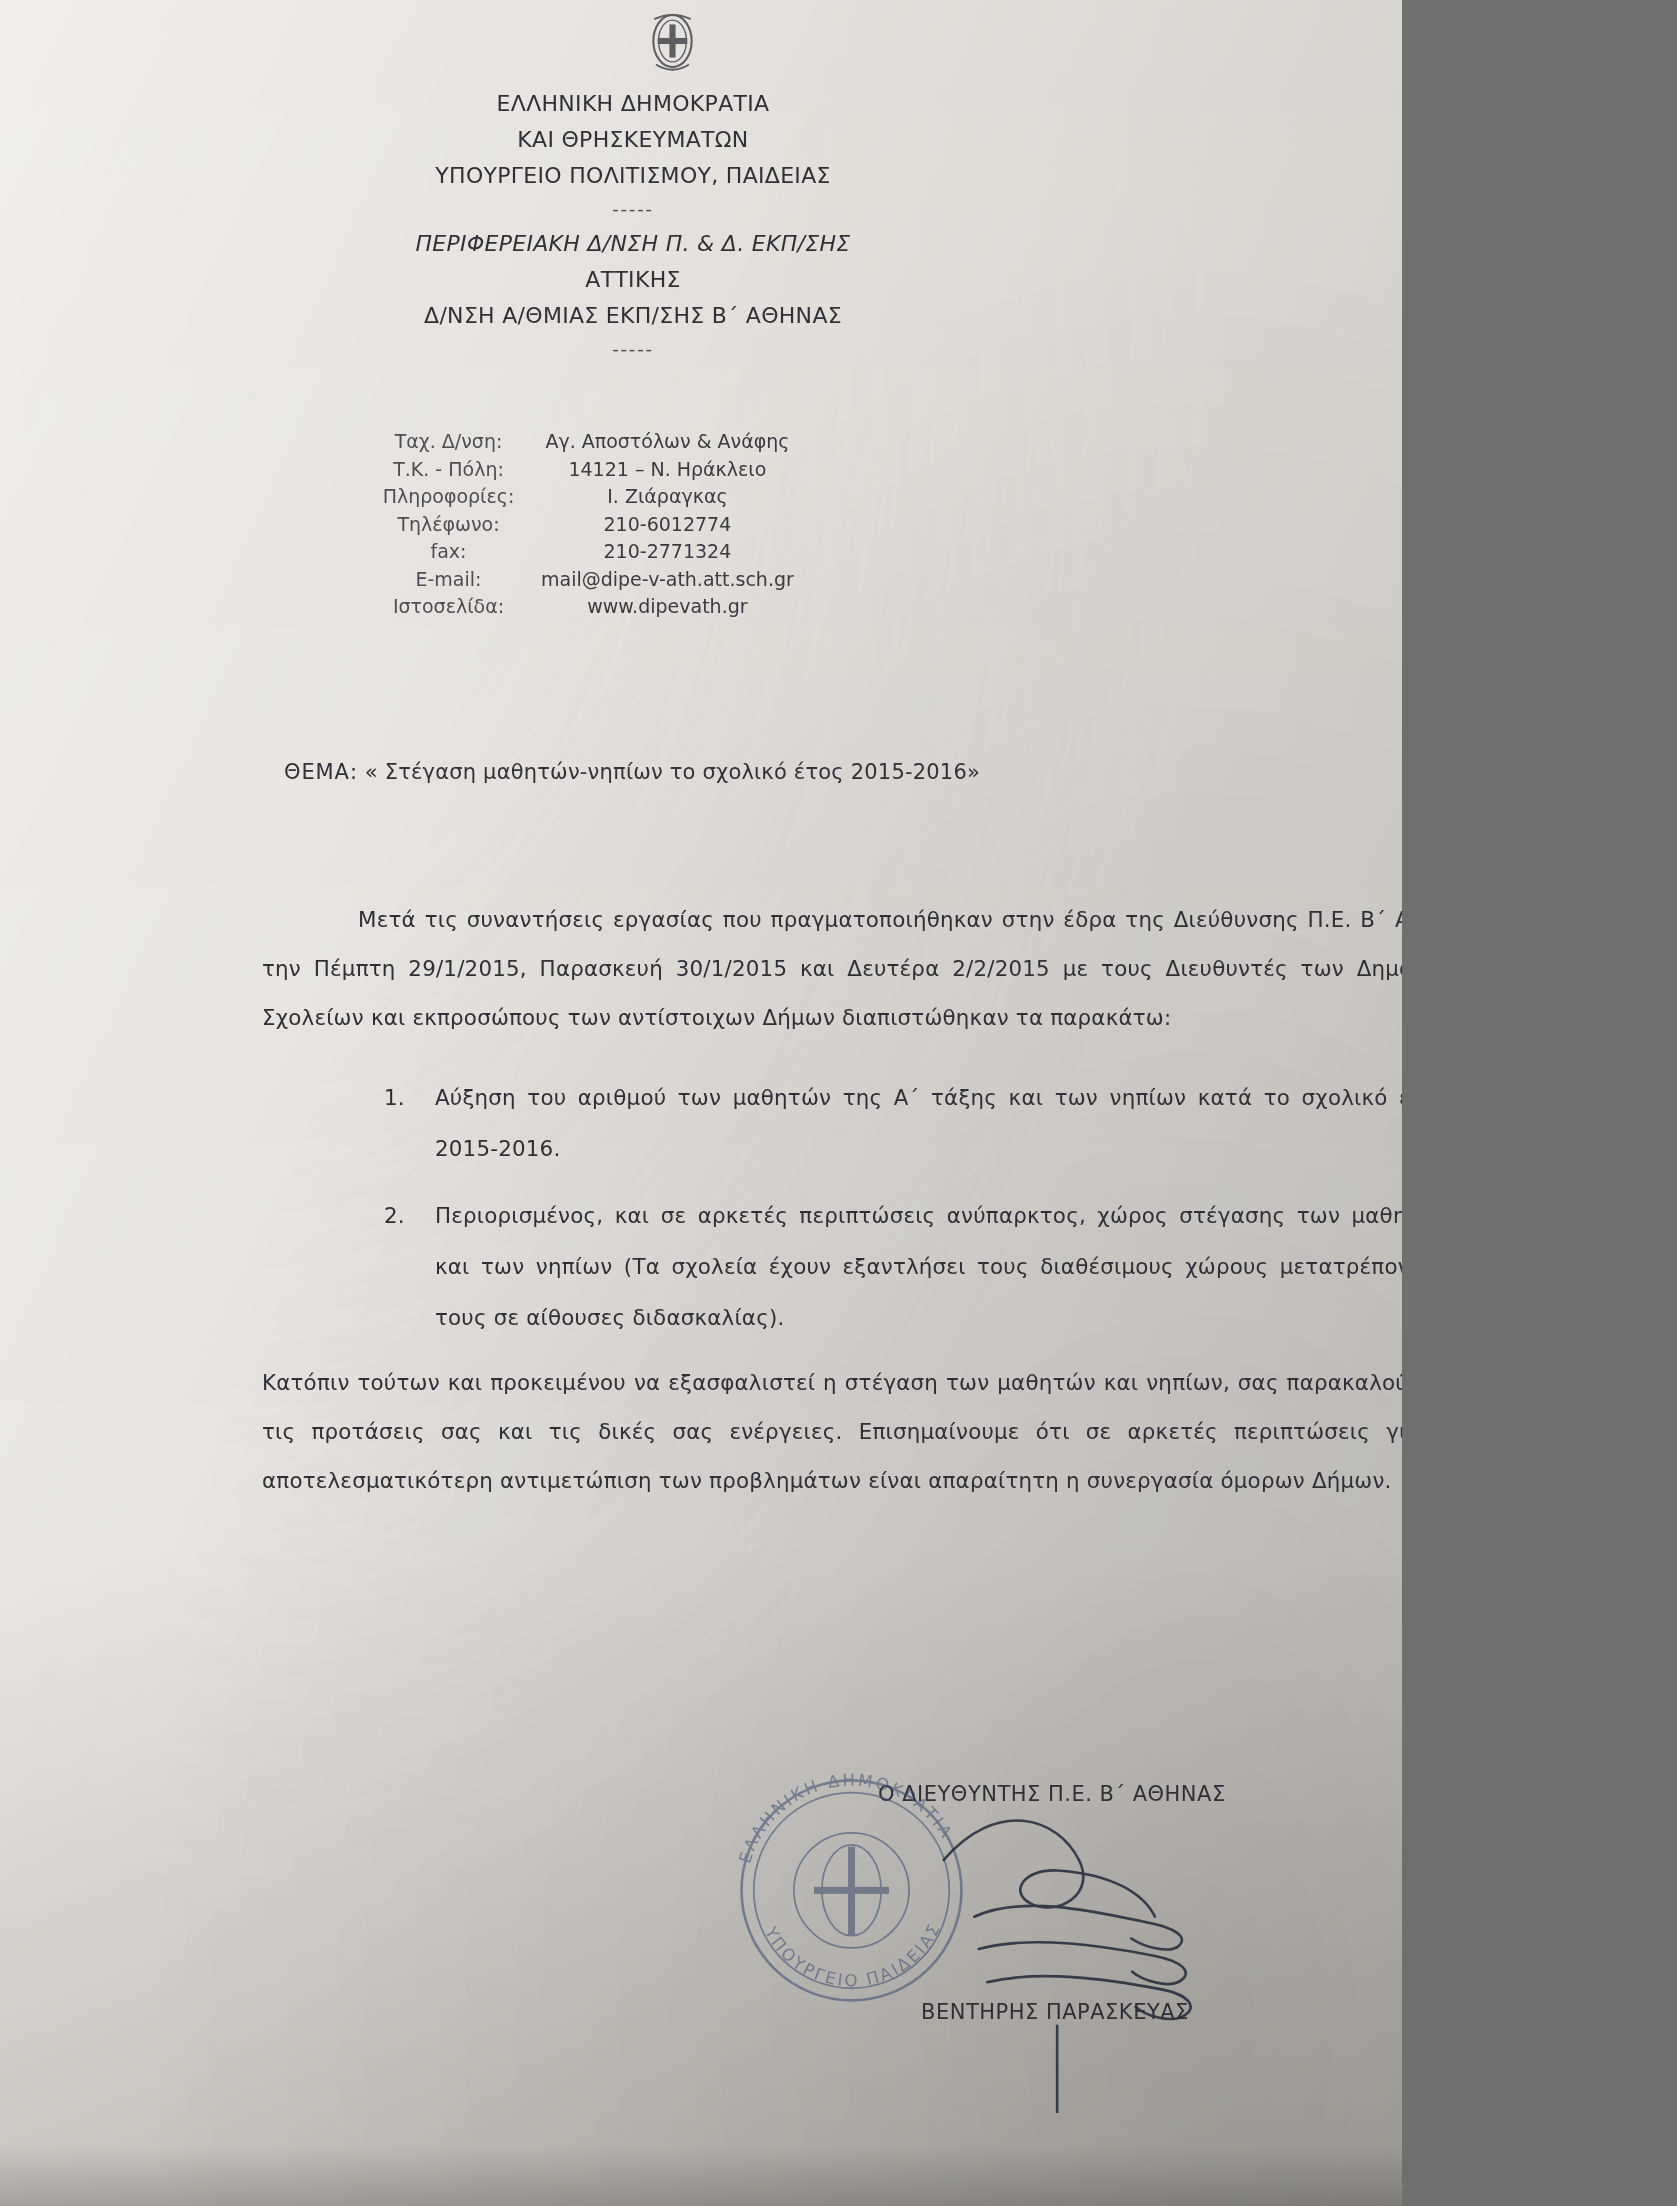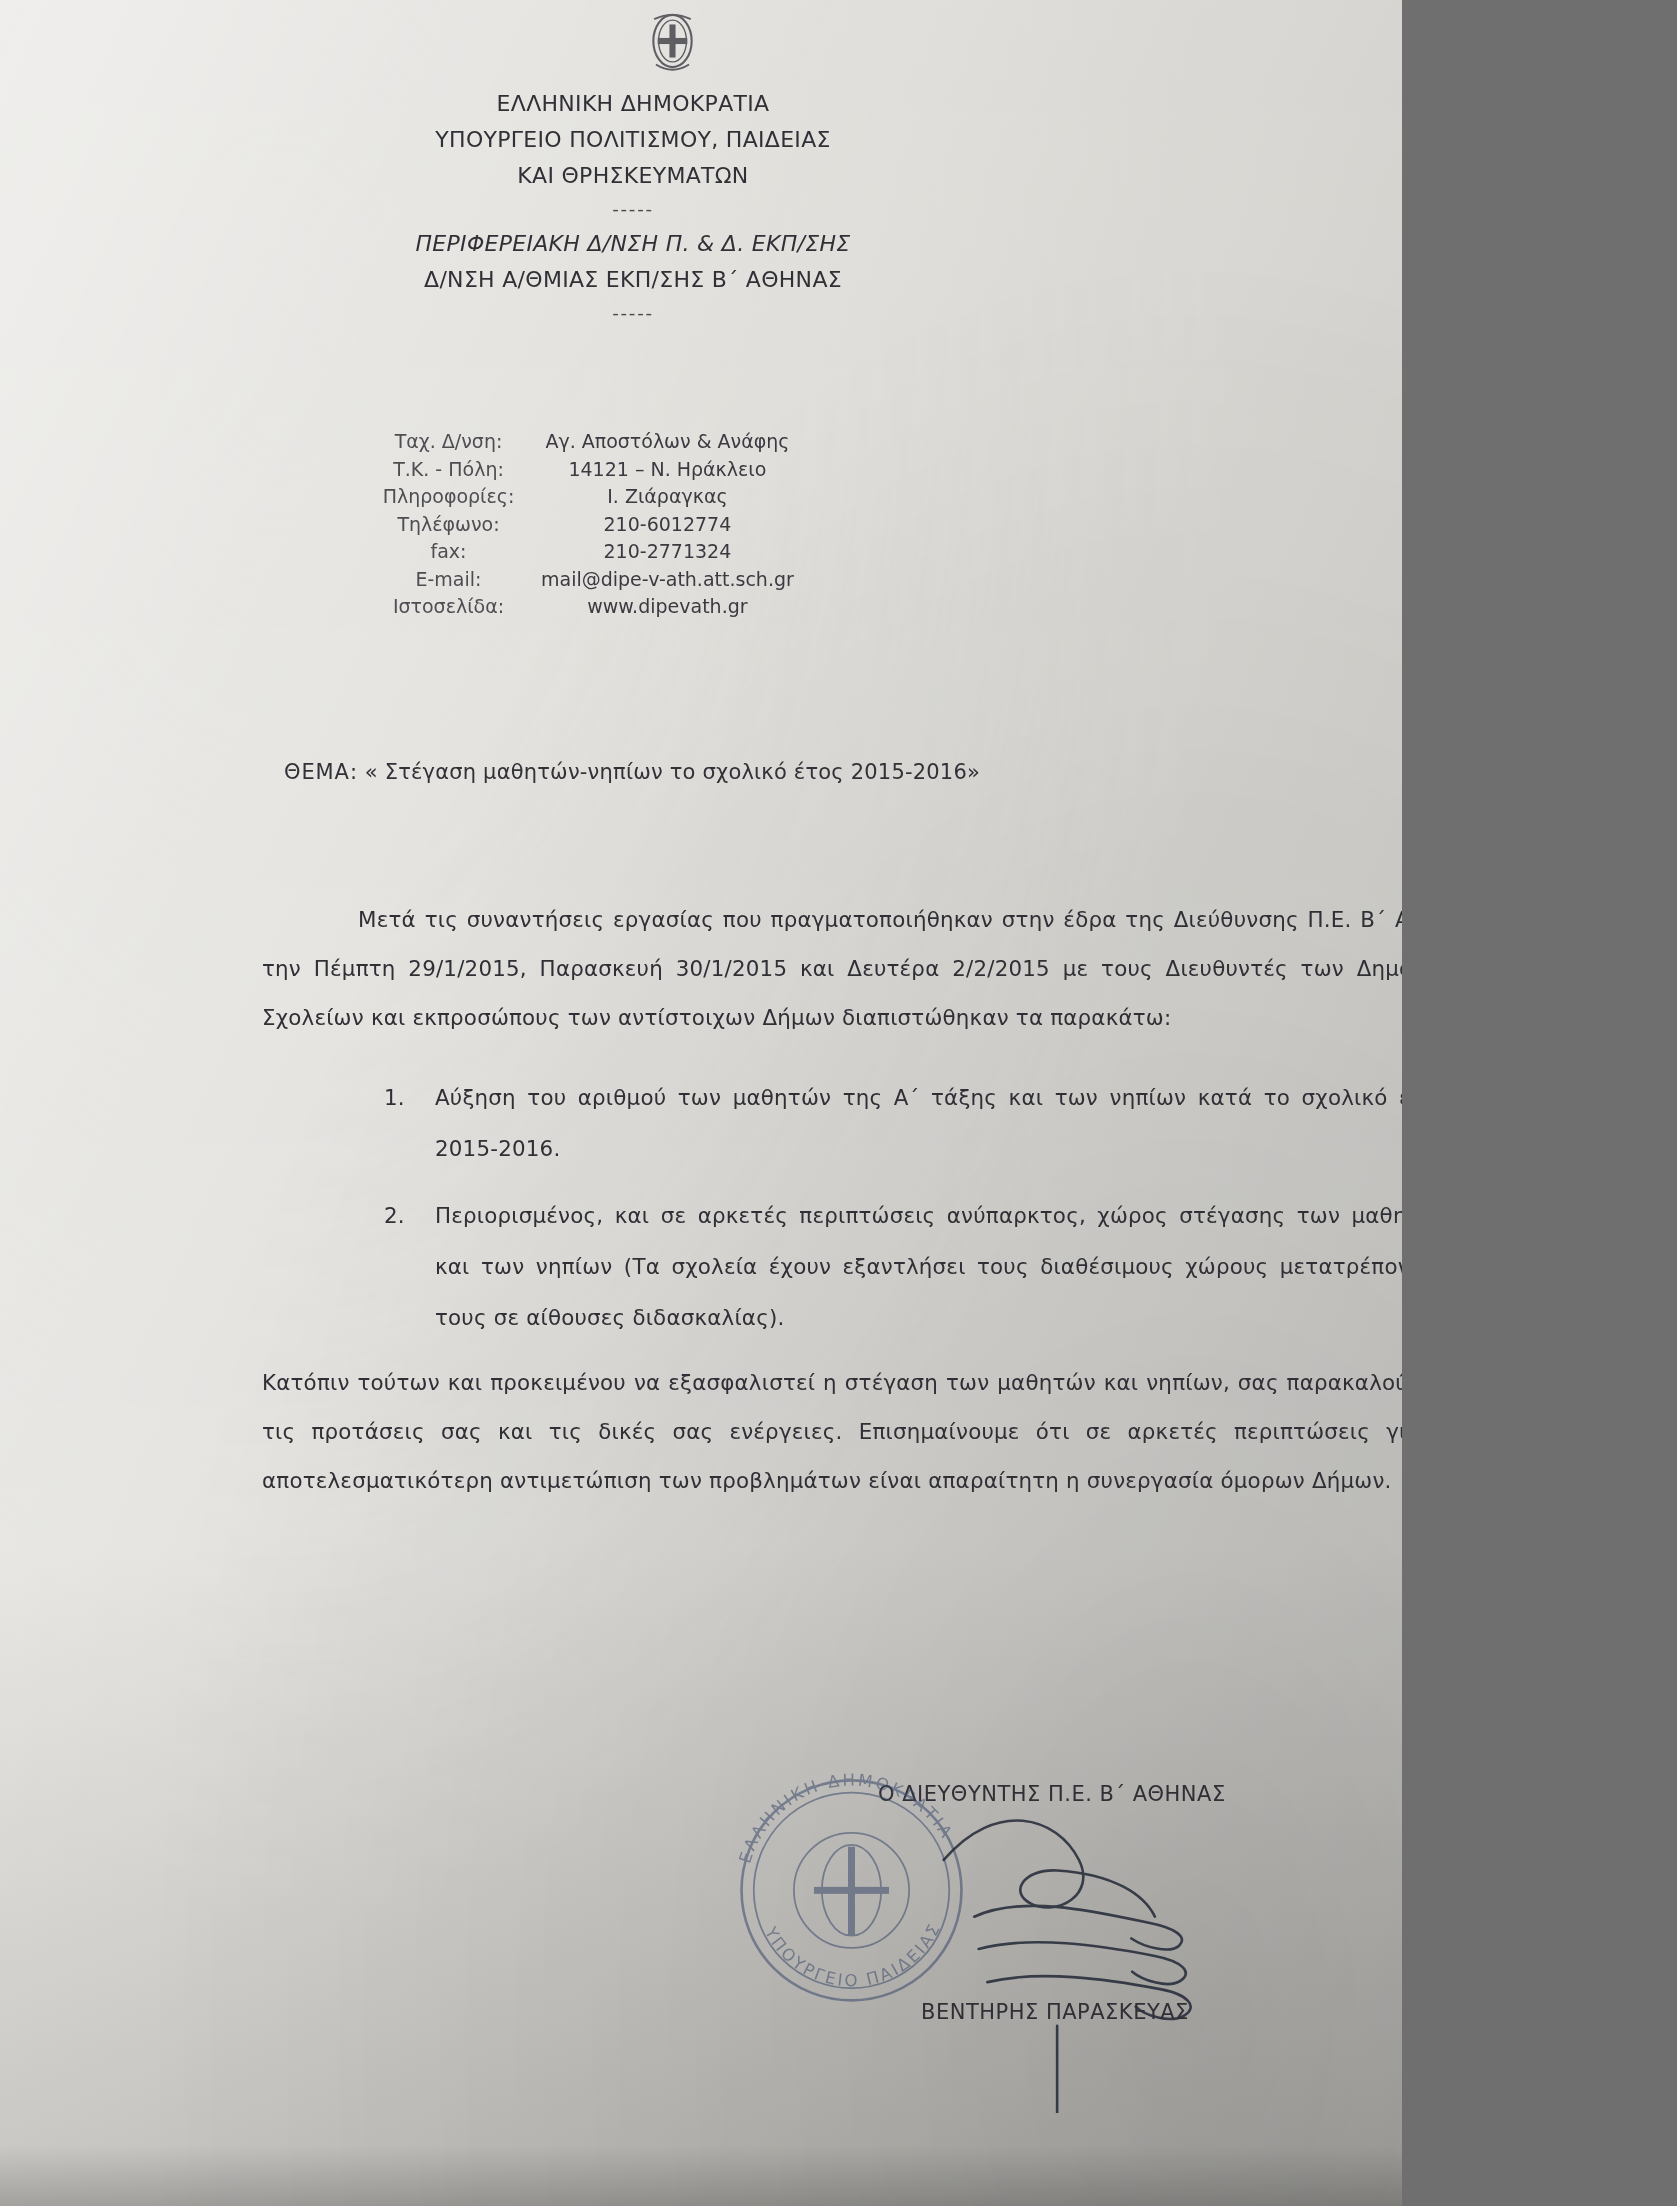"ΥΠΟΥΡΓΕΙΟ ΠΟΛΙΤΙΣΜΟΥ, ΠΑΙΔΕΙΑΣ" div { order: before "ΚΑΙ ΘΡΗΣΚΕΥΜΑΤΩΝ" -> after "ΚΑΙ ΘΡΗΣΚΕΥΜΑΤΩΝ" }
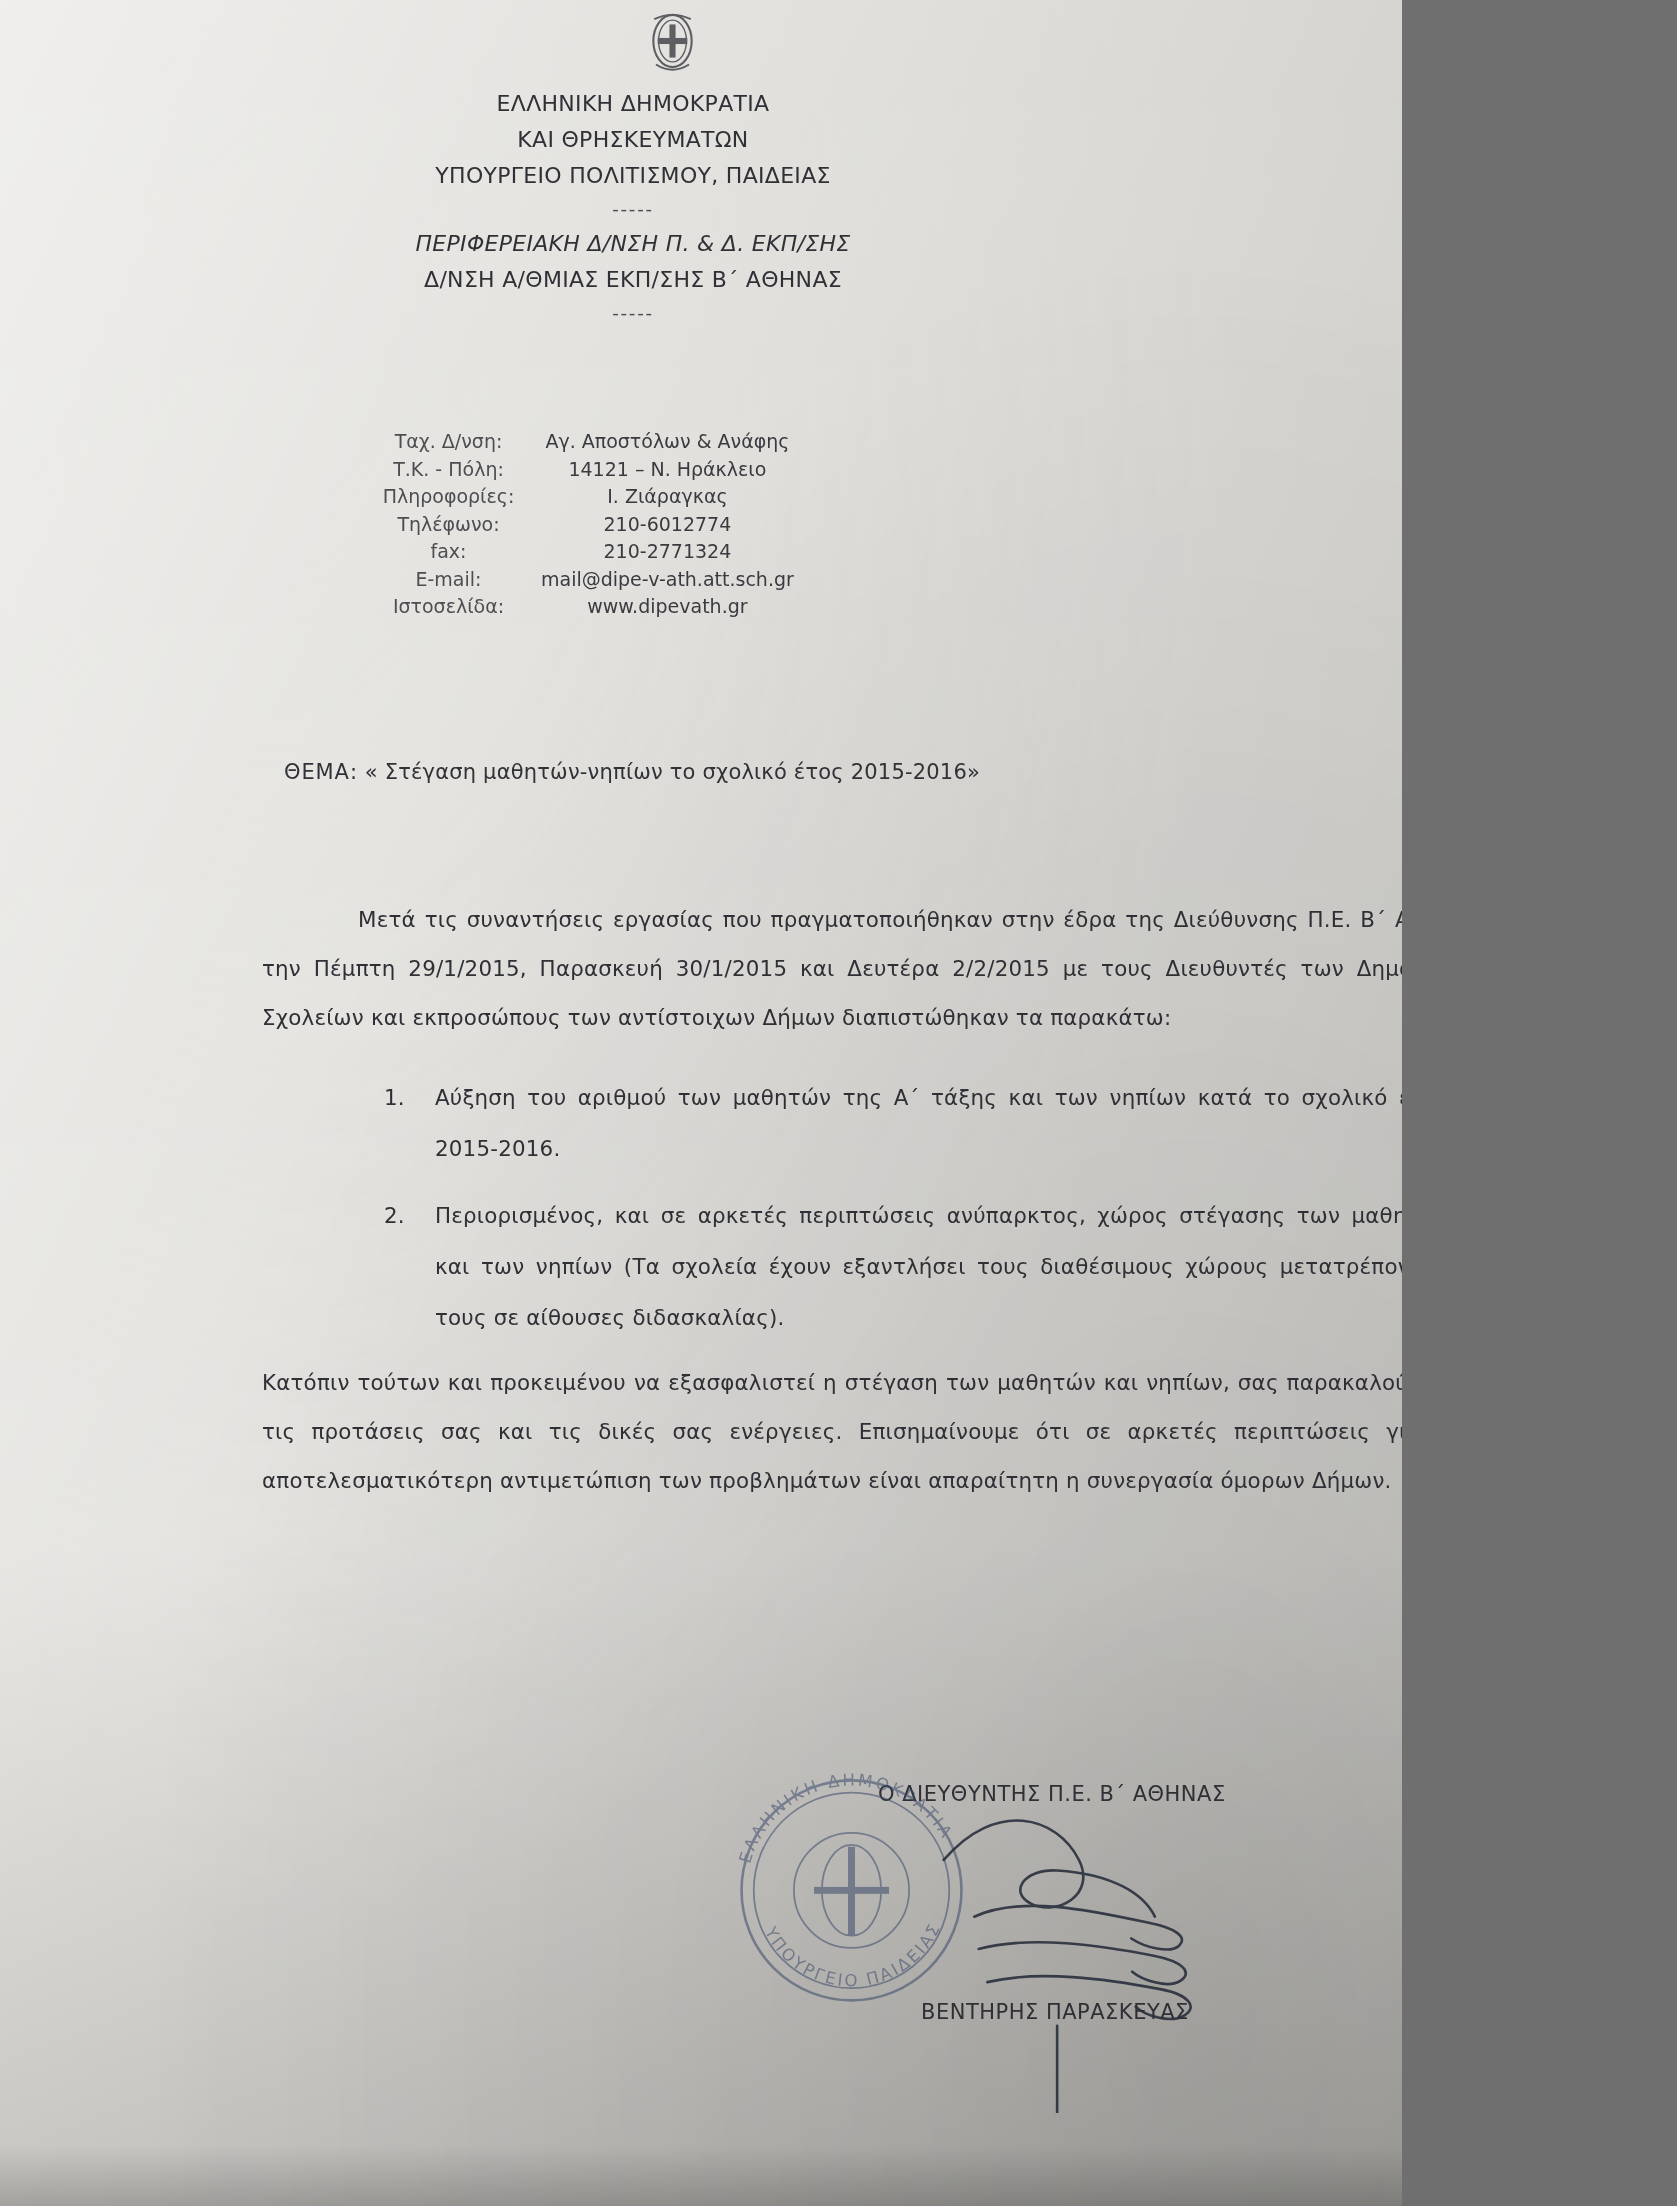"ΑΤΤΙΚΗΣ" div { html: none -> <div>ΑΤΤΙΚΗΣ</div> }
